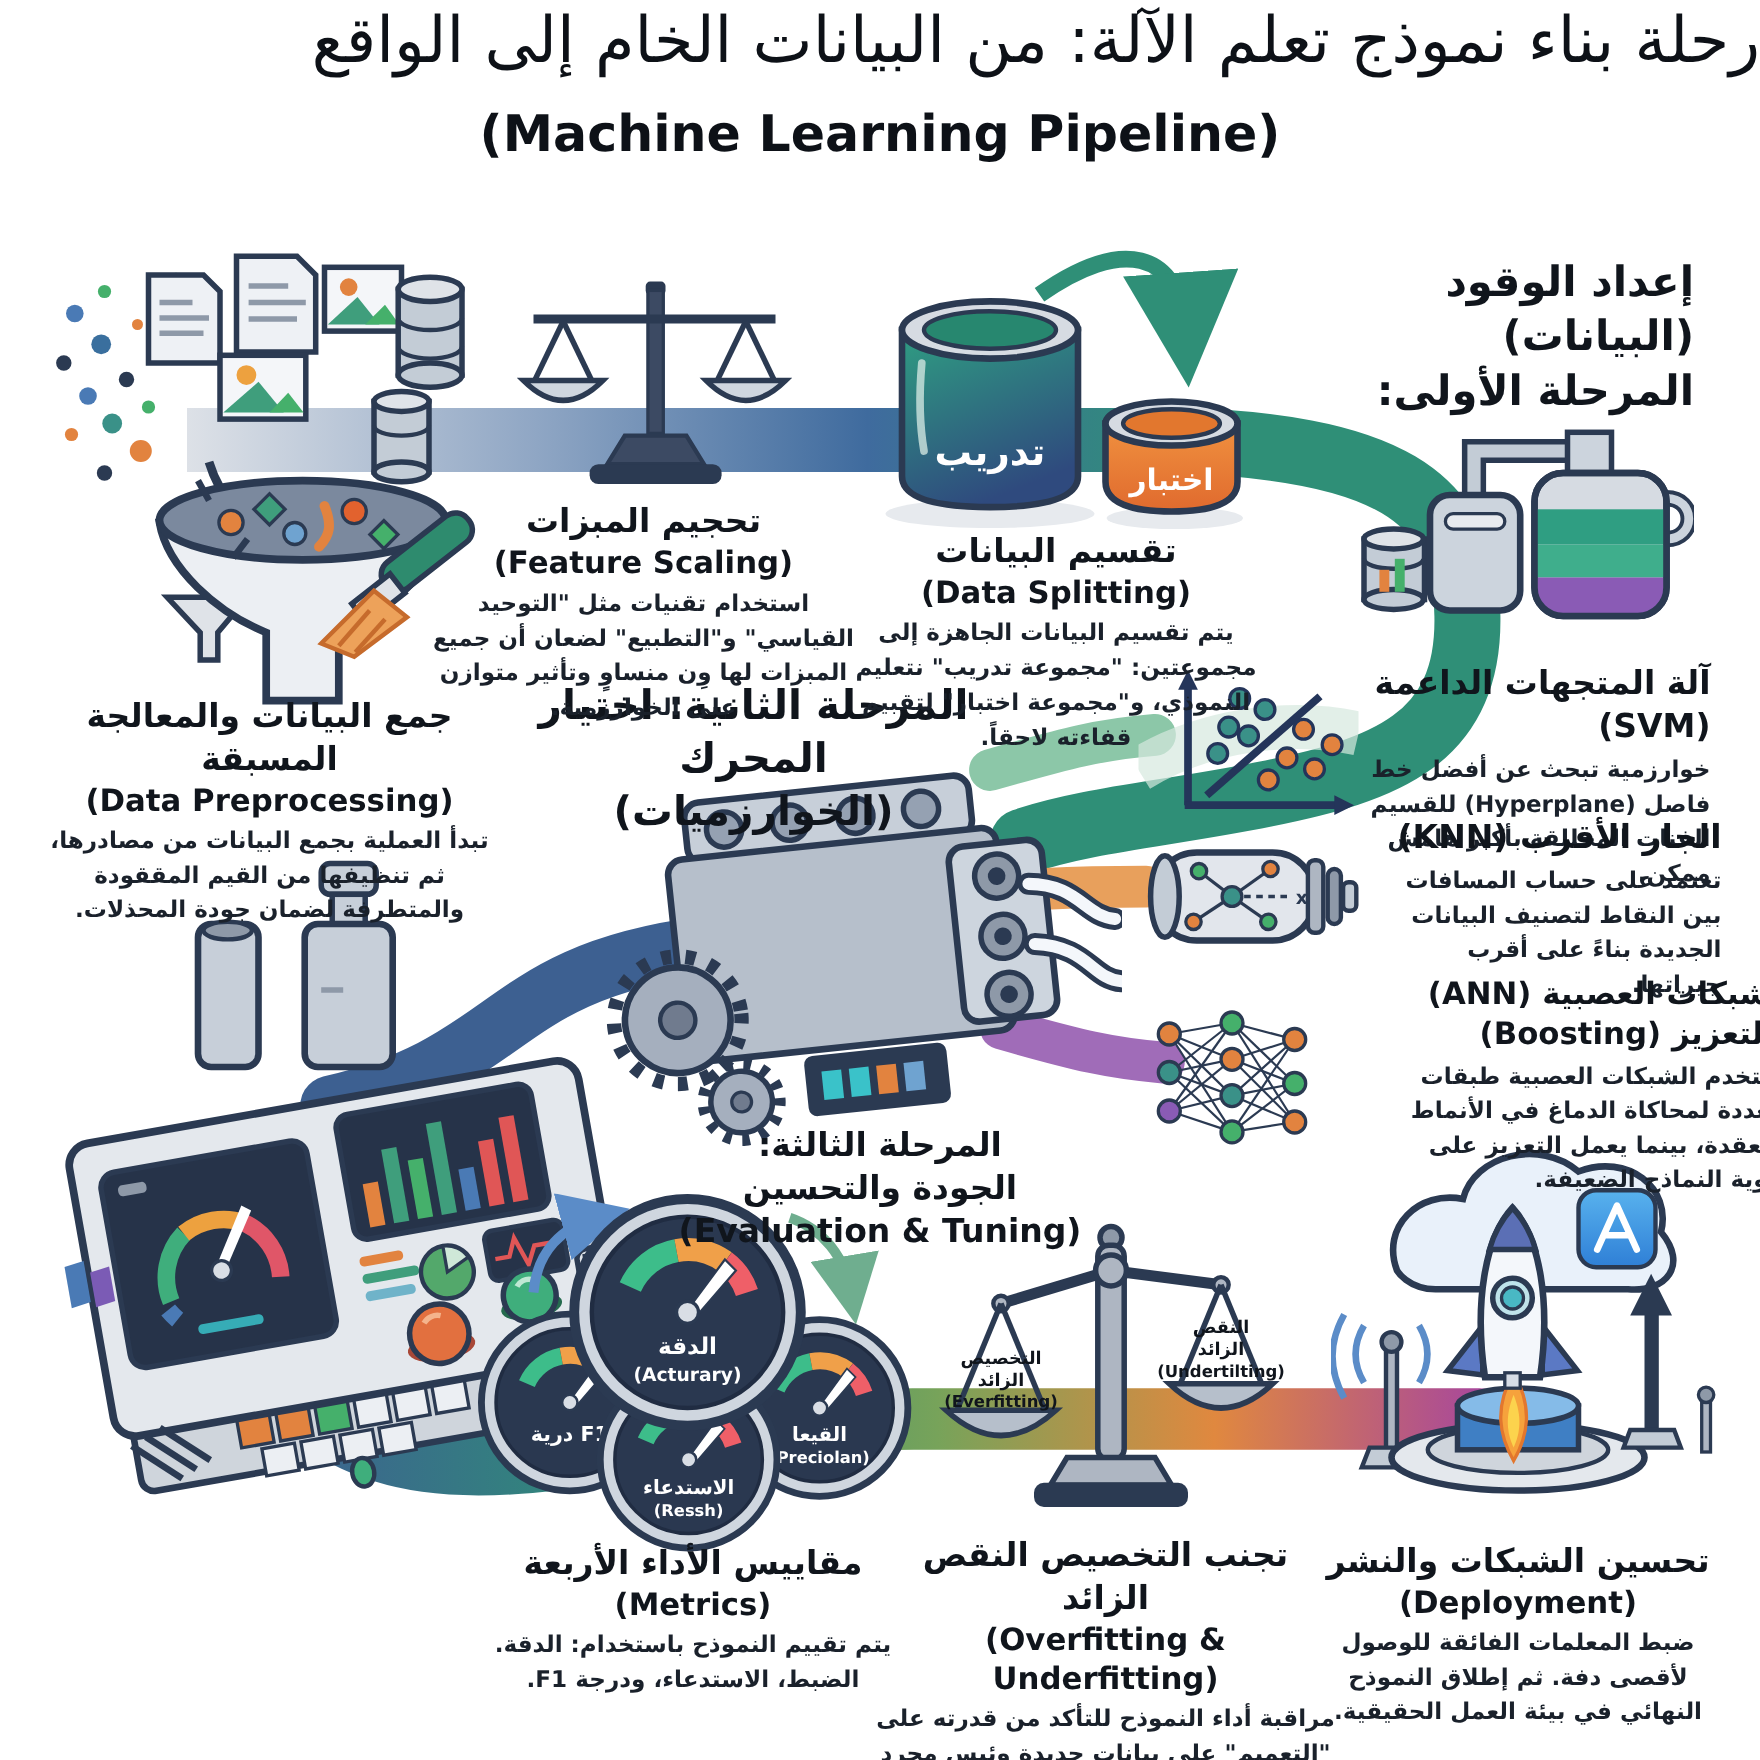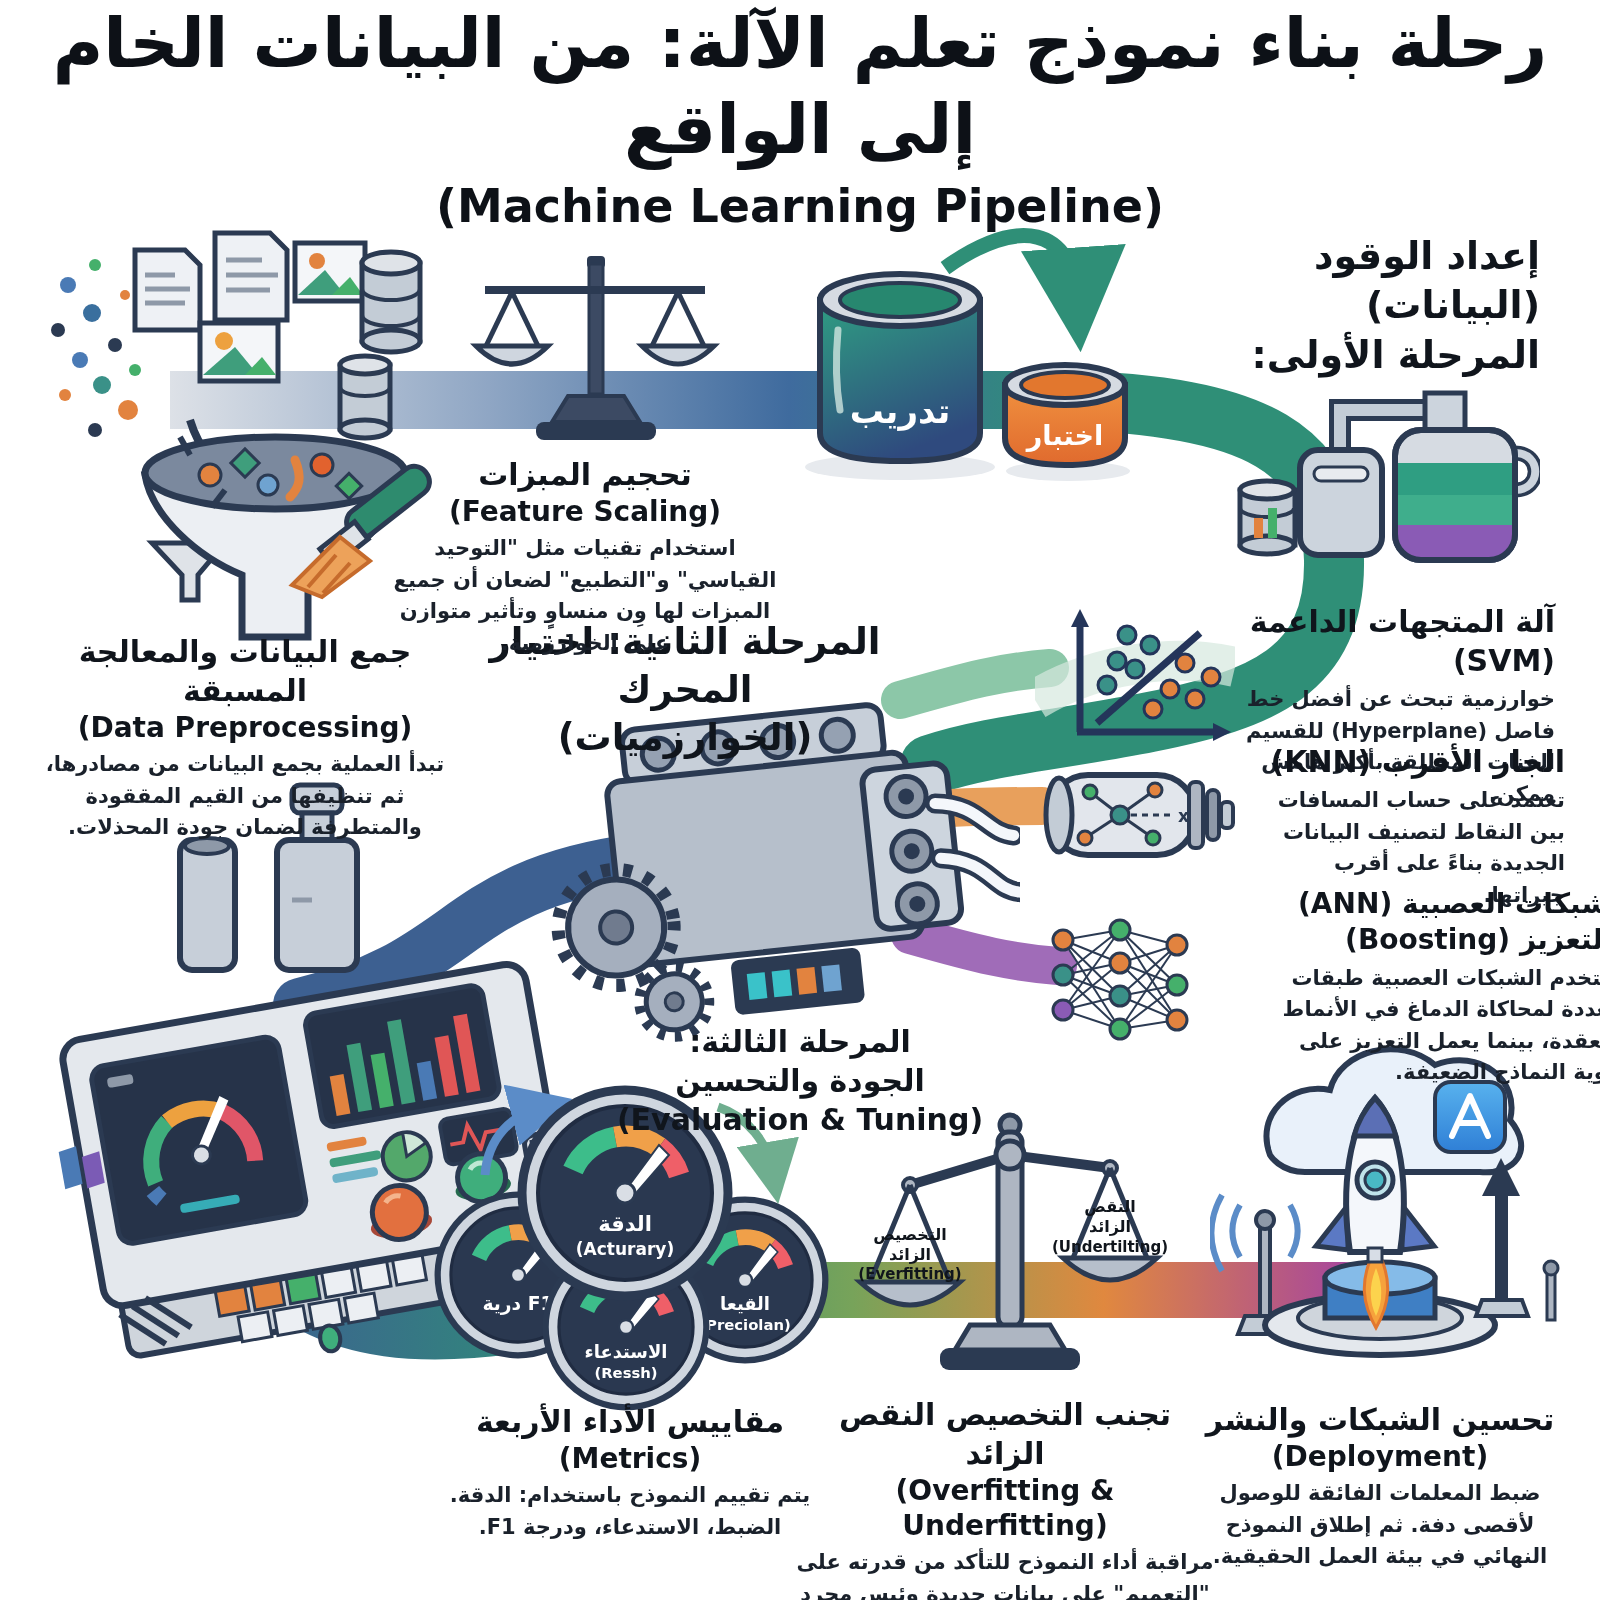"رحلة بناء نموذج تعلم الآلة:" .title-ar { font-size: 69px -> 58px; font-weight: bold -> normal; text-align: center -> right }
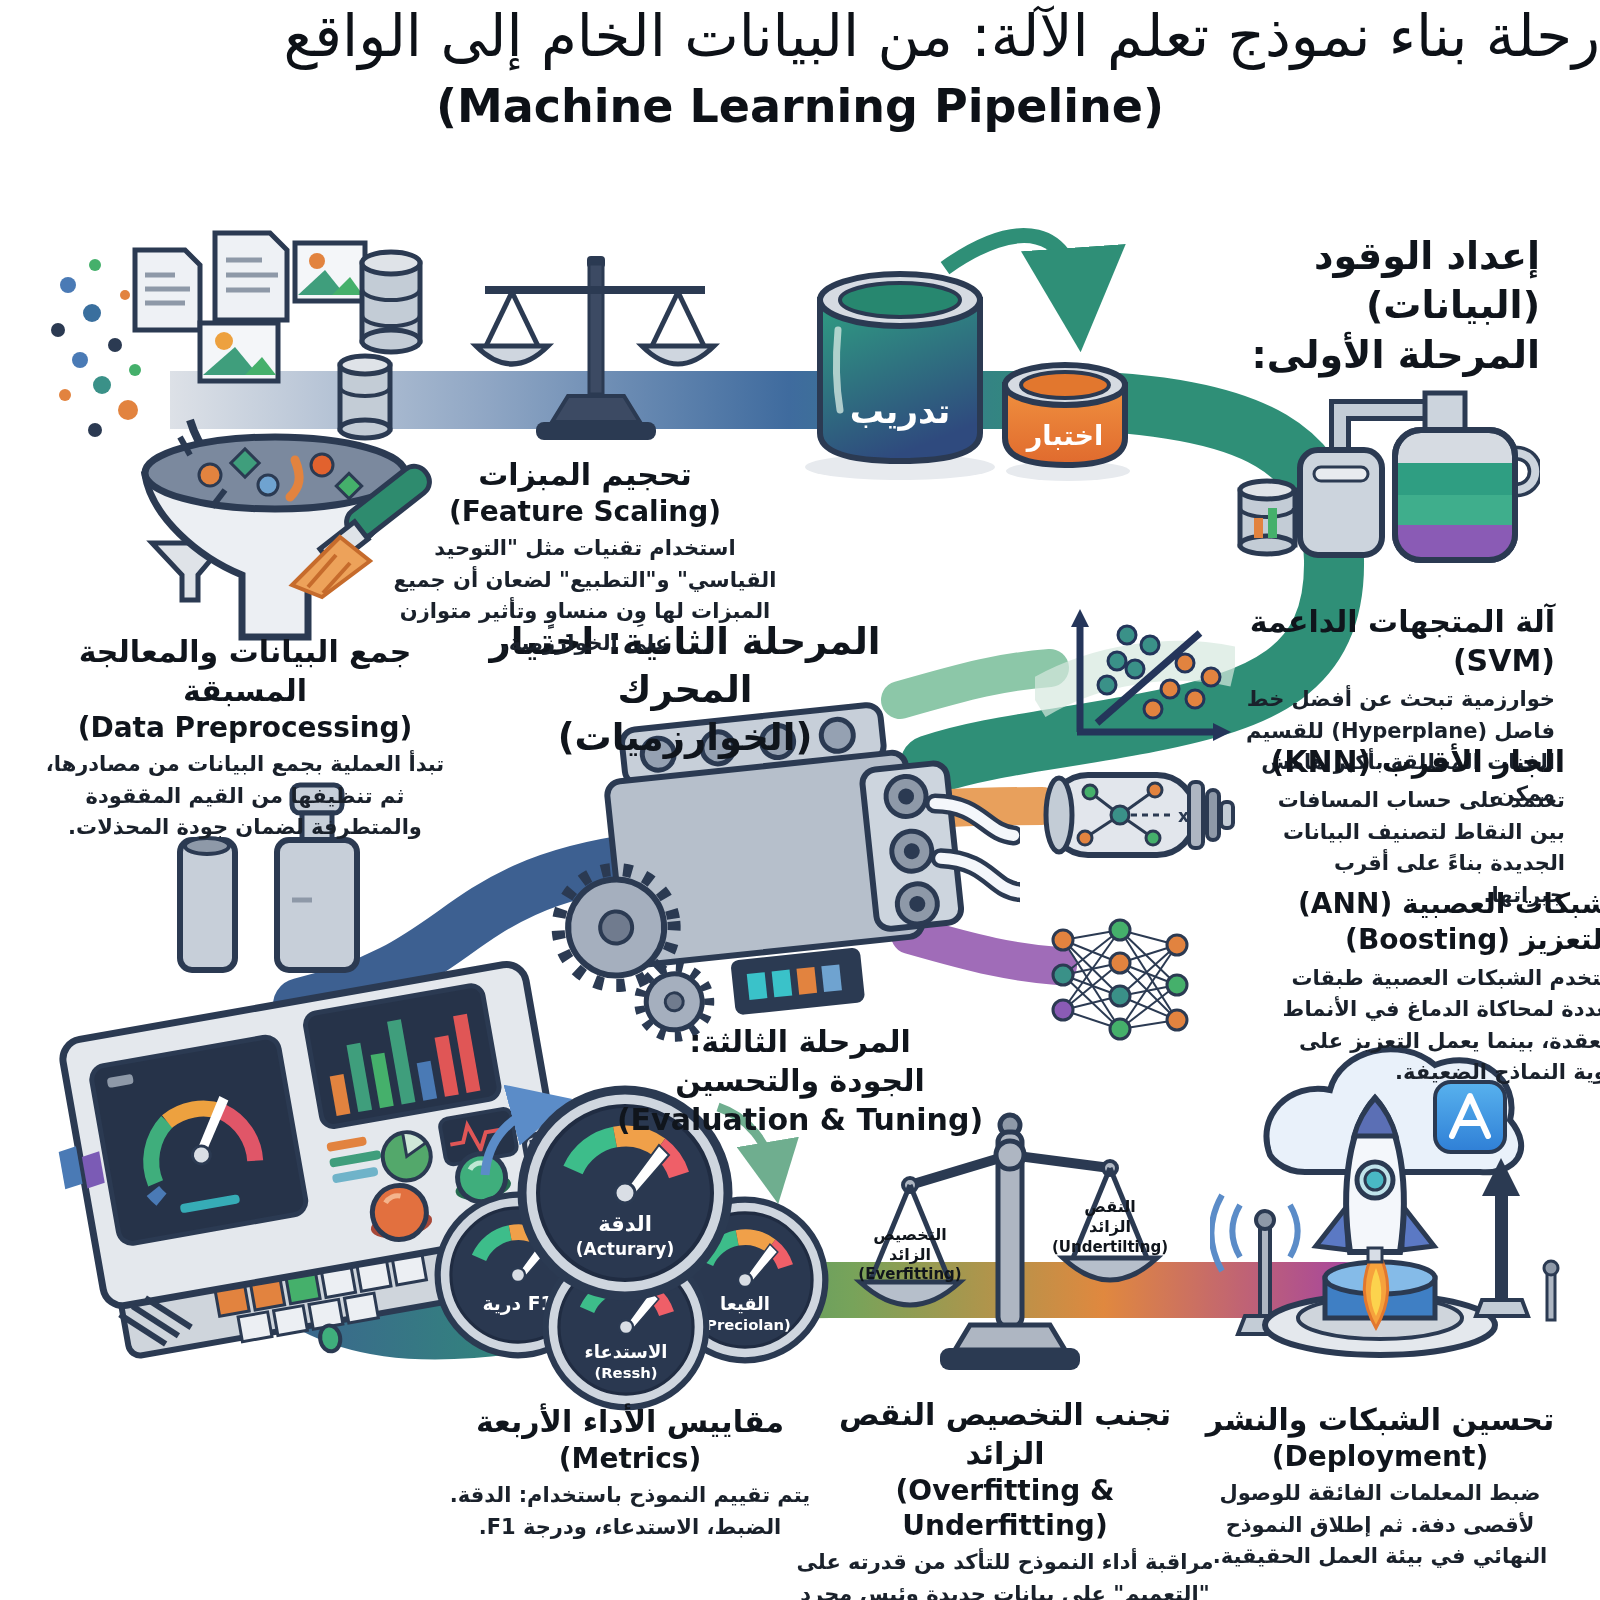"(Machine Learning Pipeline)" .title-en { margin-top: 6px -> 21px }
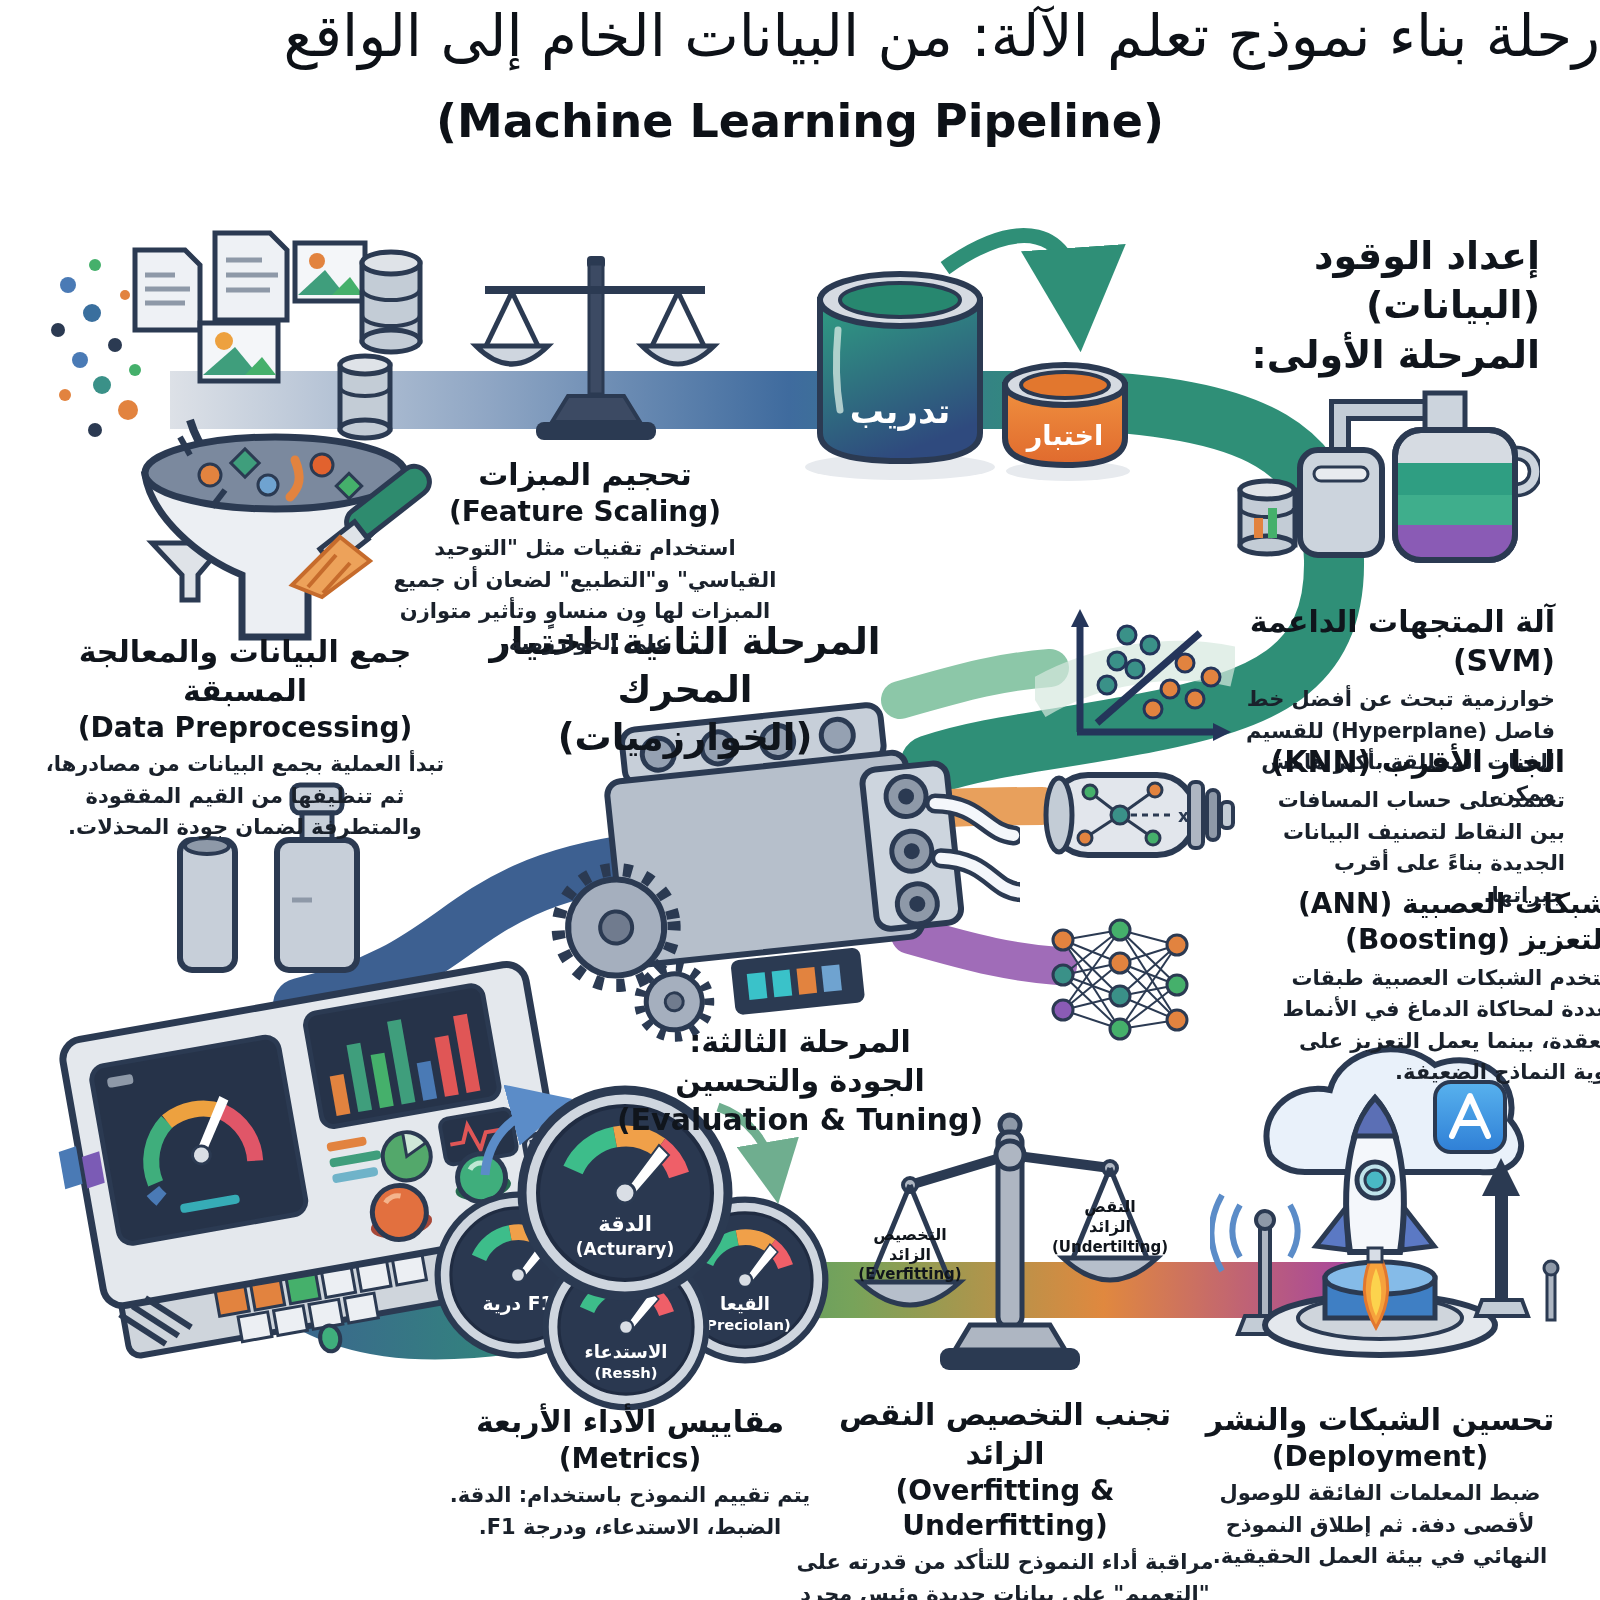"تقسيم البيانات" div.abs { html: none -> <div> <div>تقسيم البيانات</div> <div>(Data Splitting)</div> <div>يتم تقسيم البيانات الجاهزة إلى مجموعتين: "مجموعة تدريب" نتعليم النموذي، و"مجموعة اختبار" لتقبيم قفاءته لاحقاً.</div> </div> }
